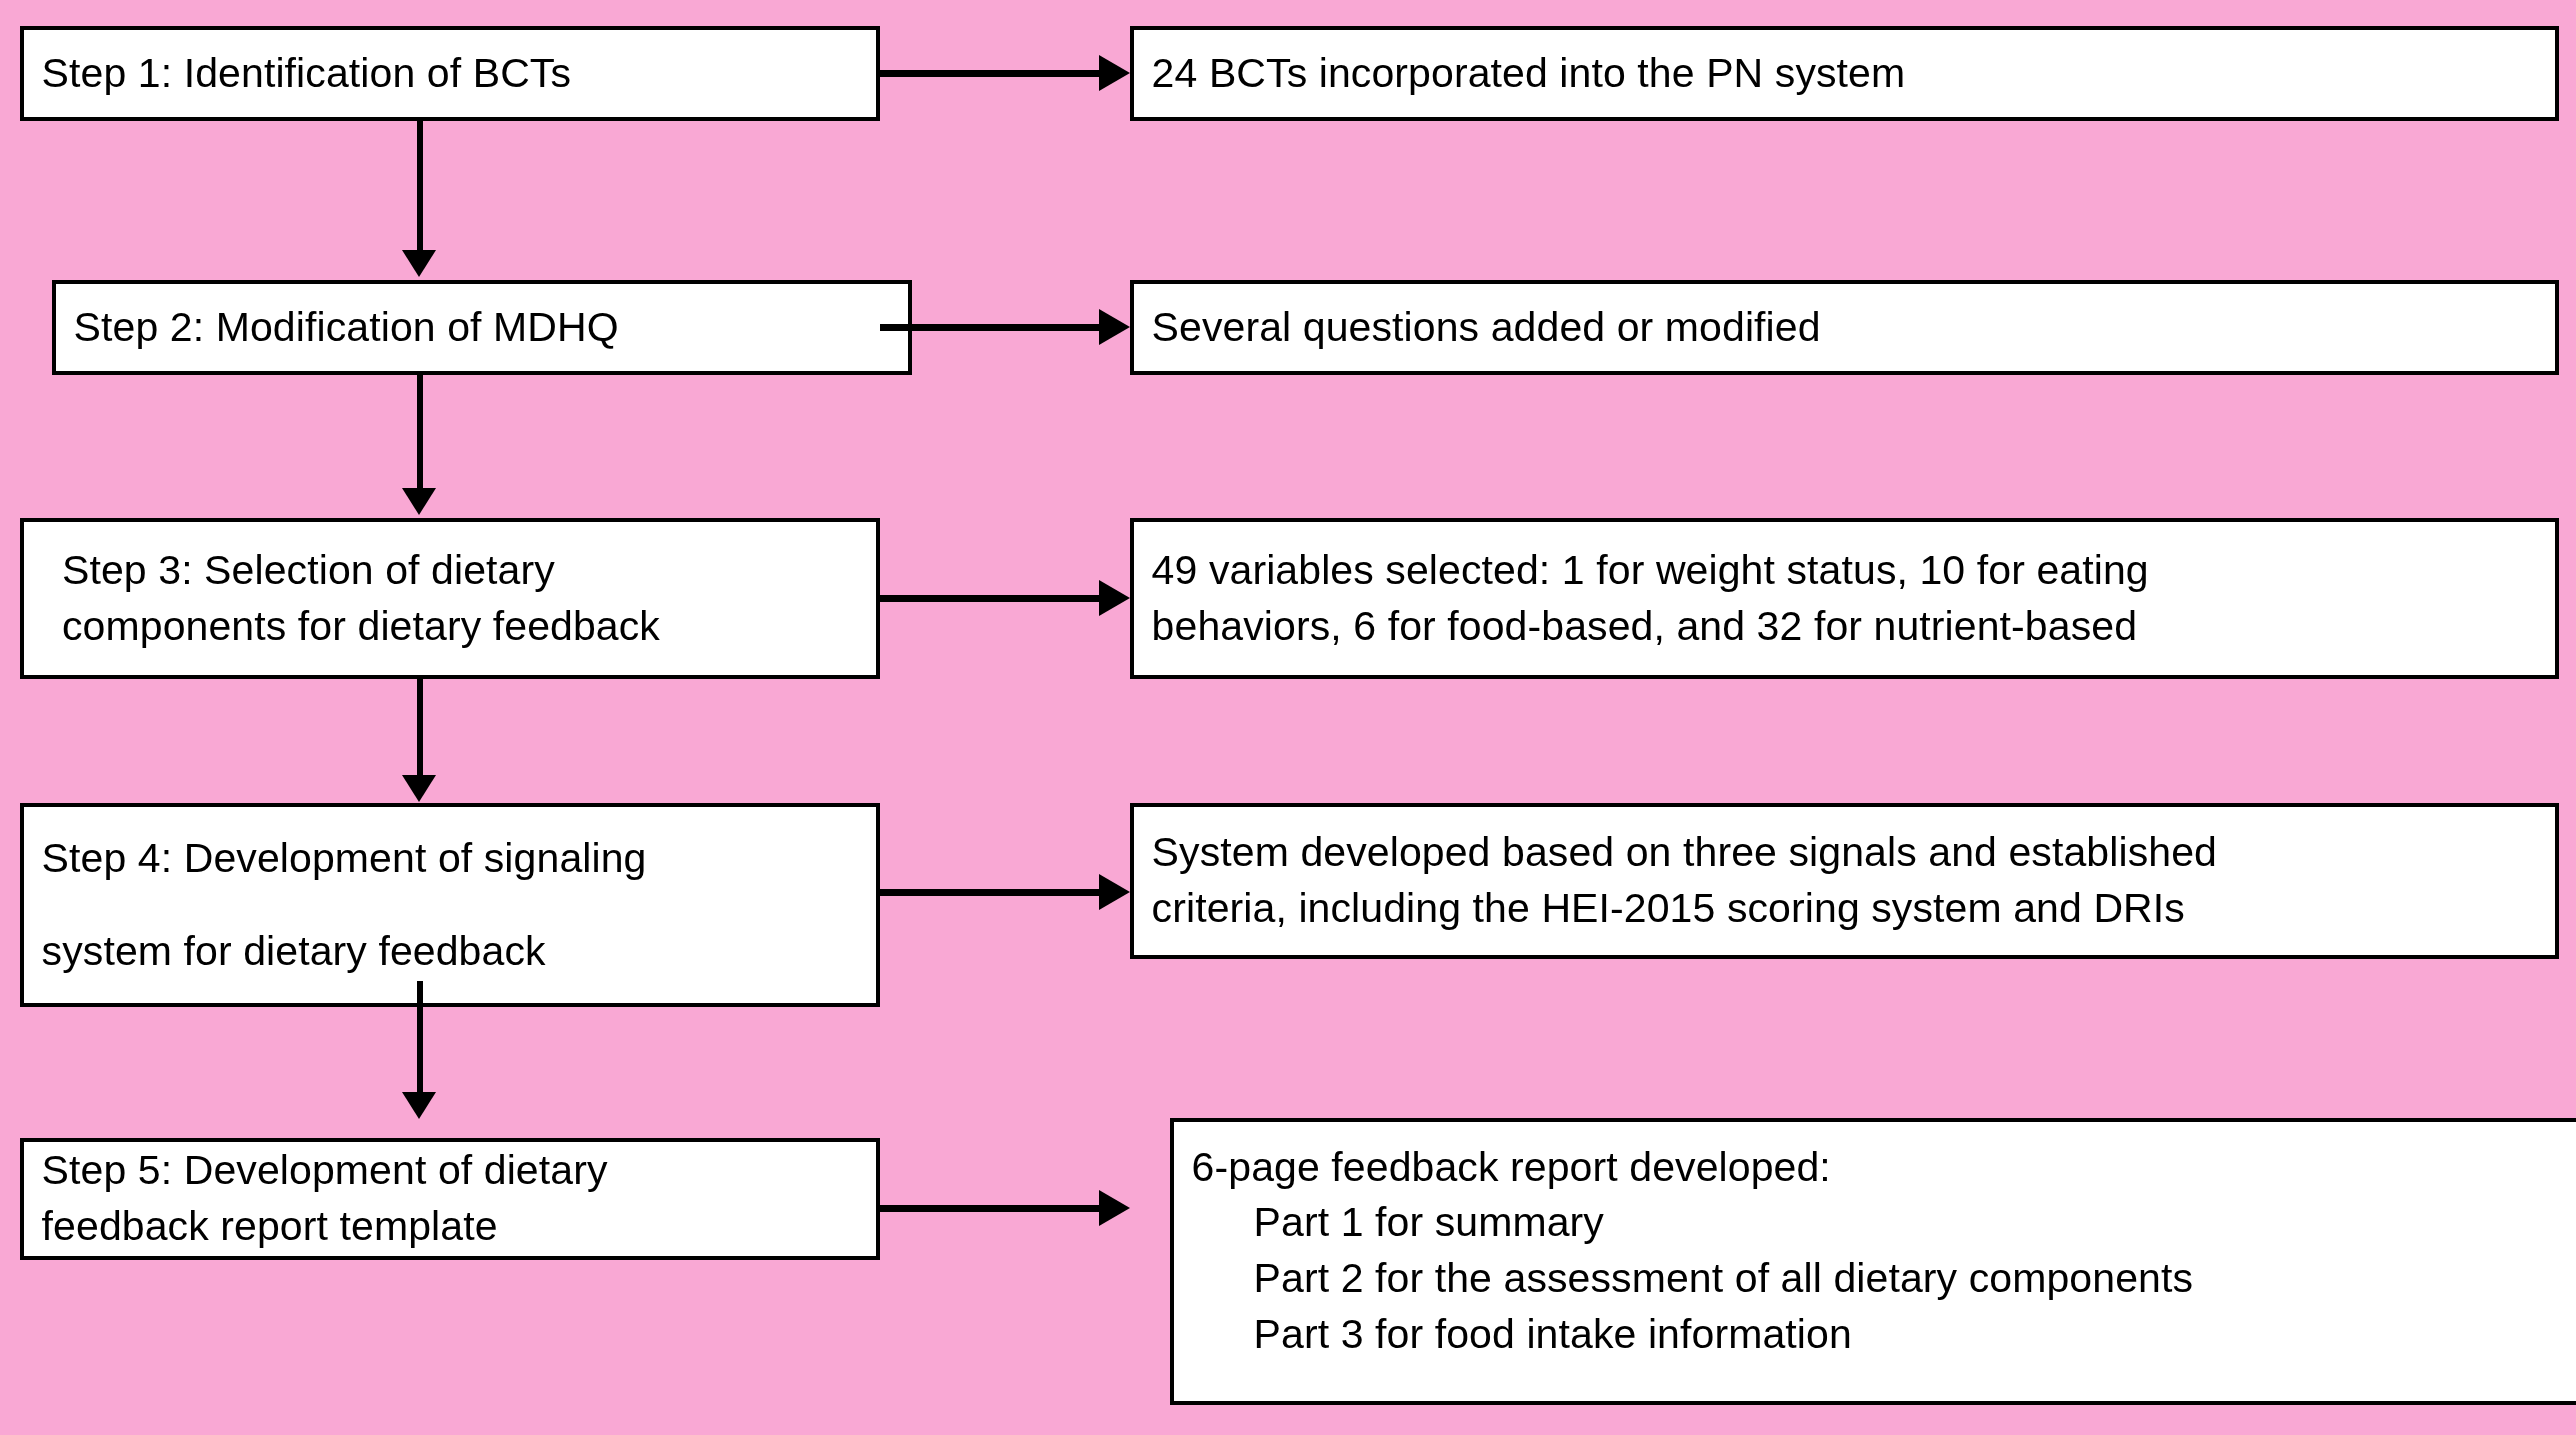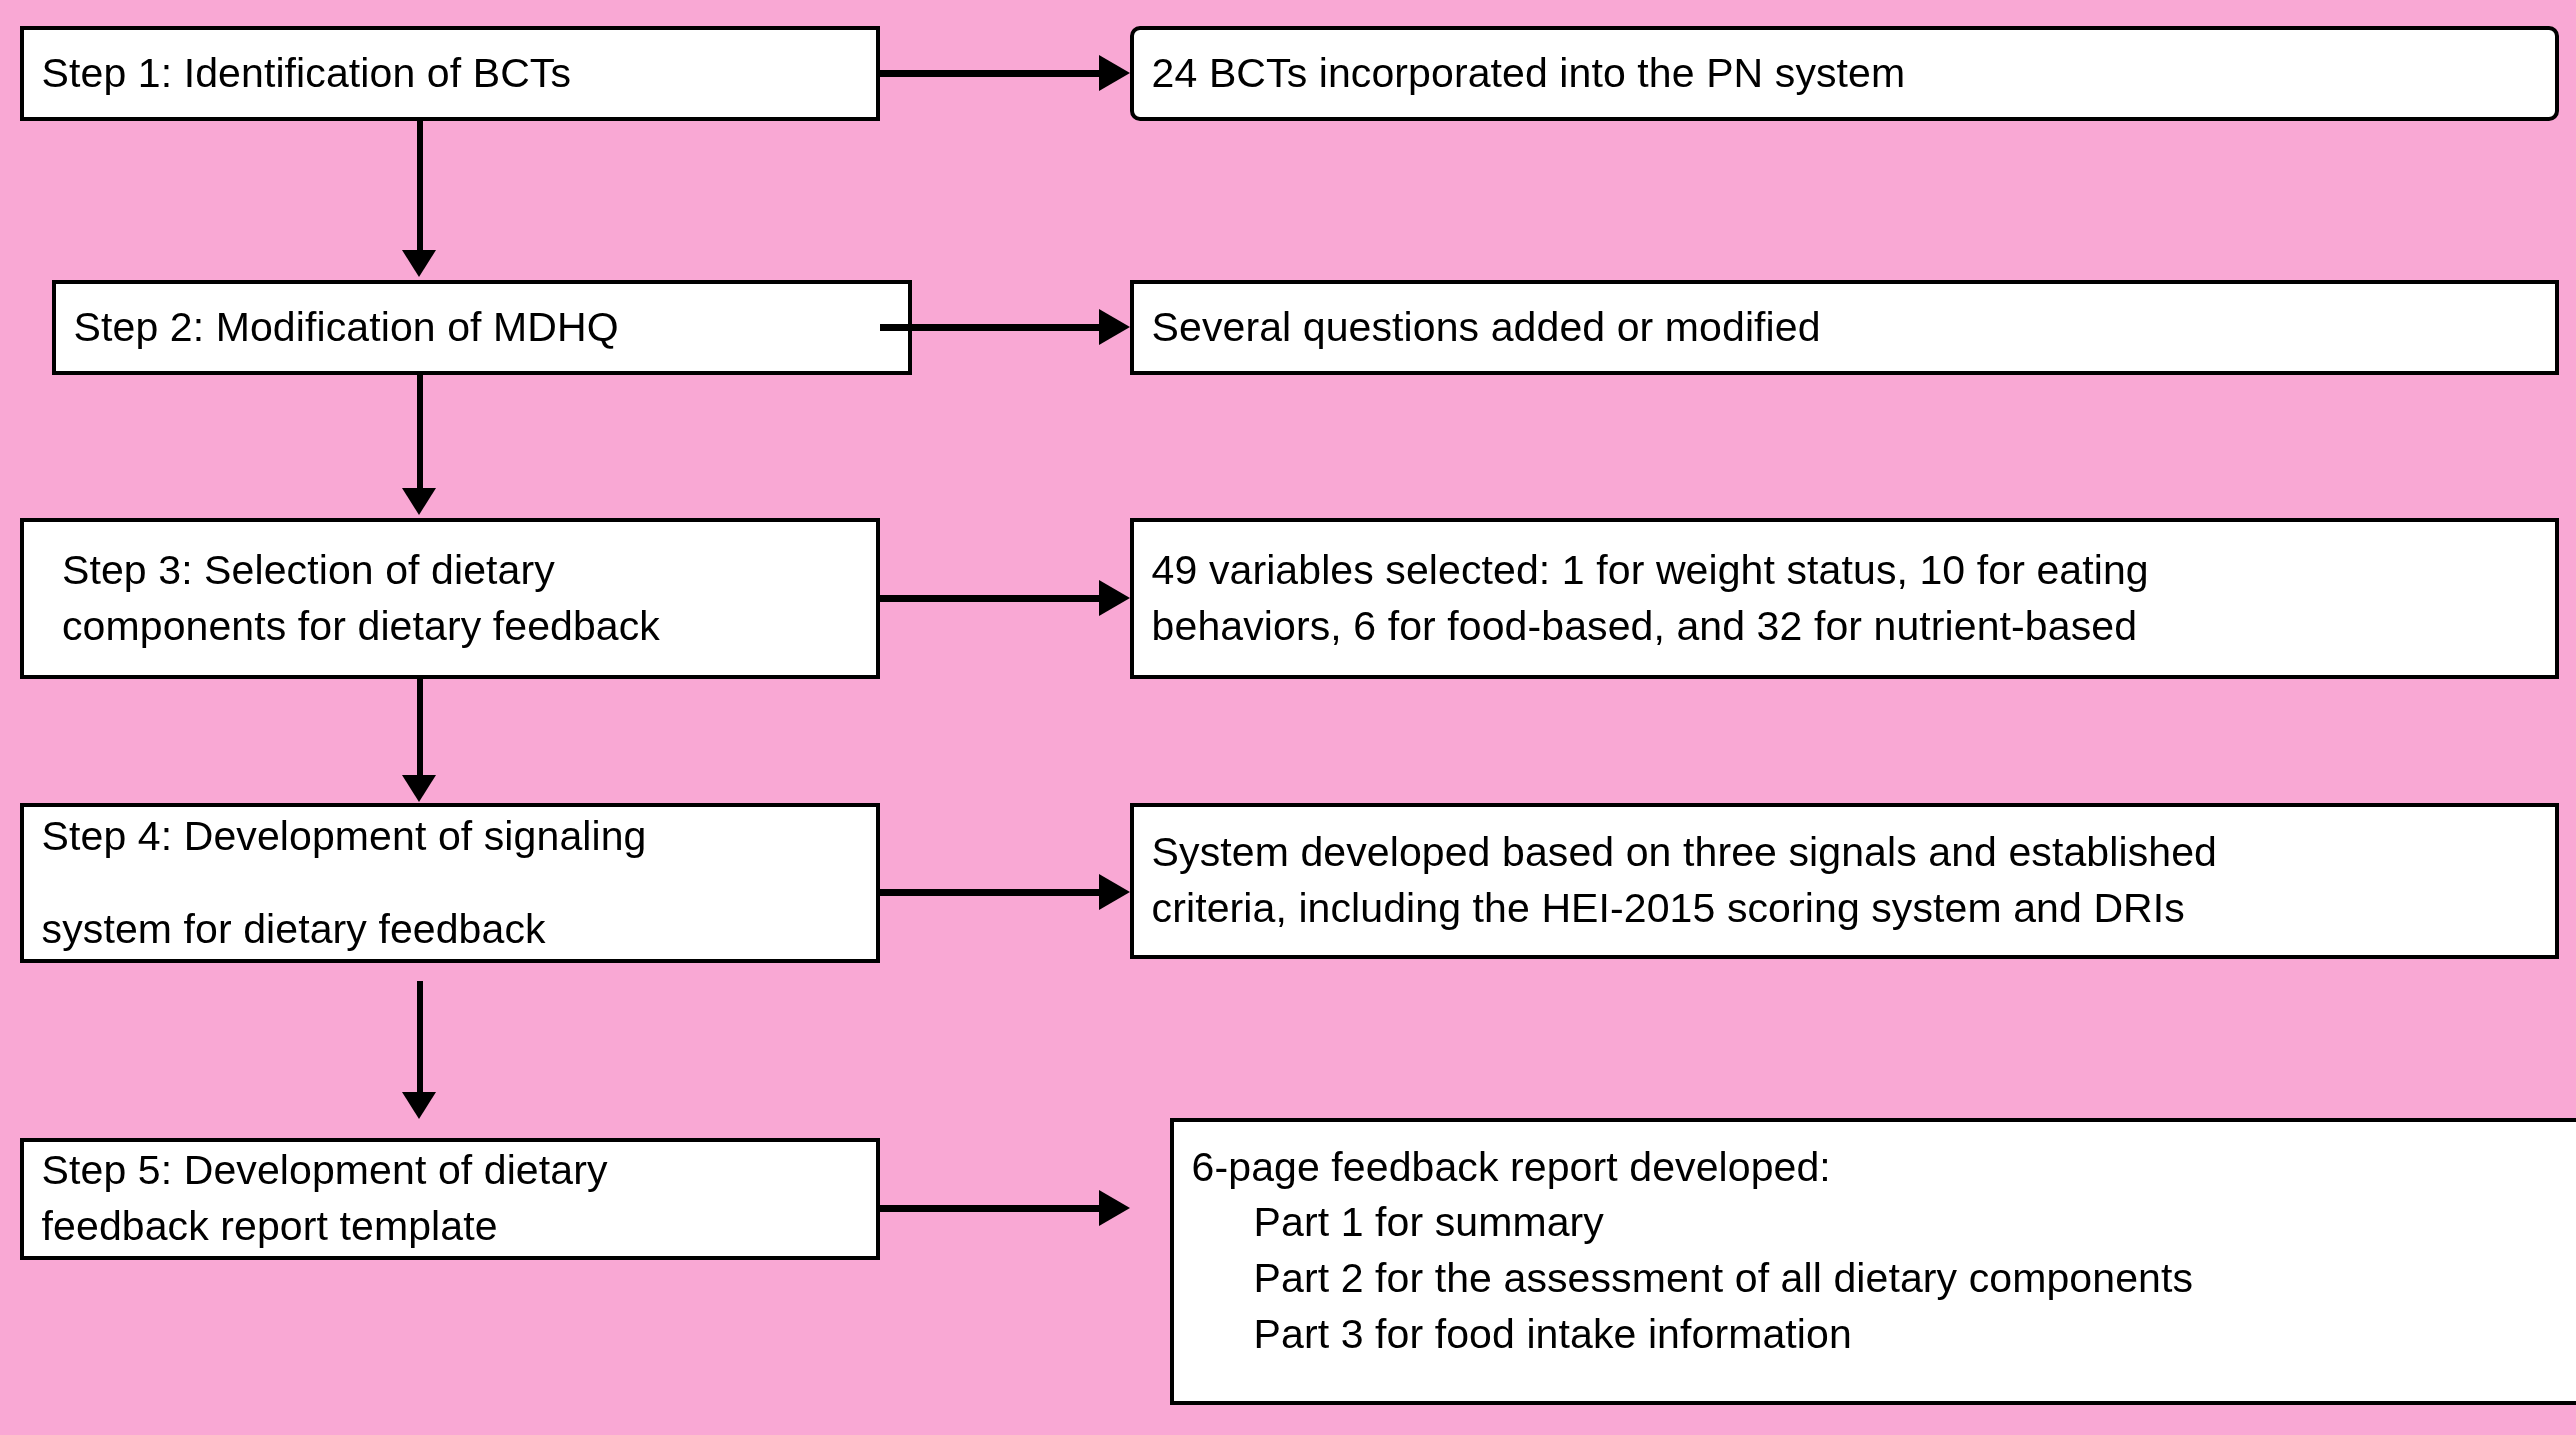"24 BCTs incorporated into the" #box-out1 { border-radius: 10px -> none }
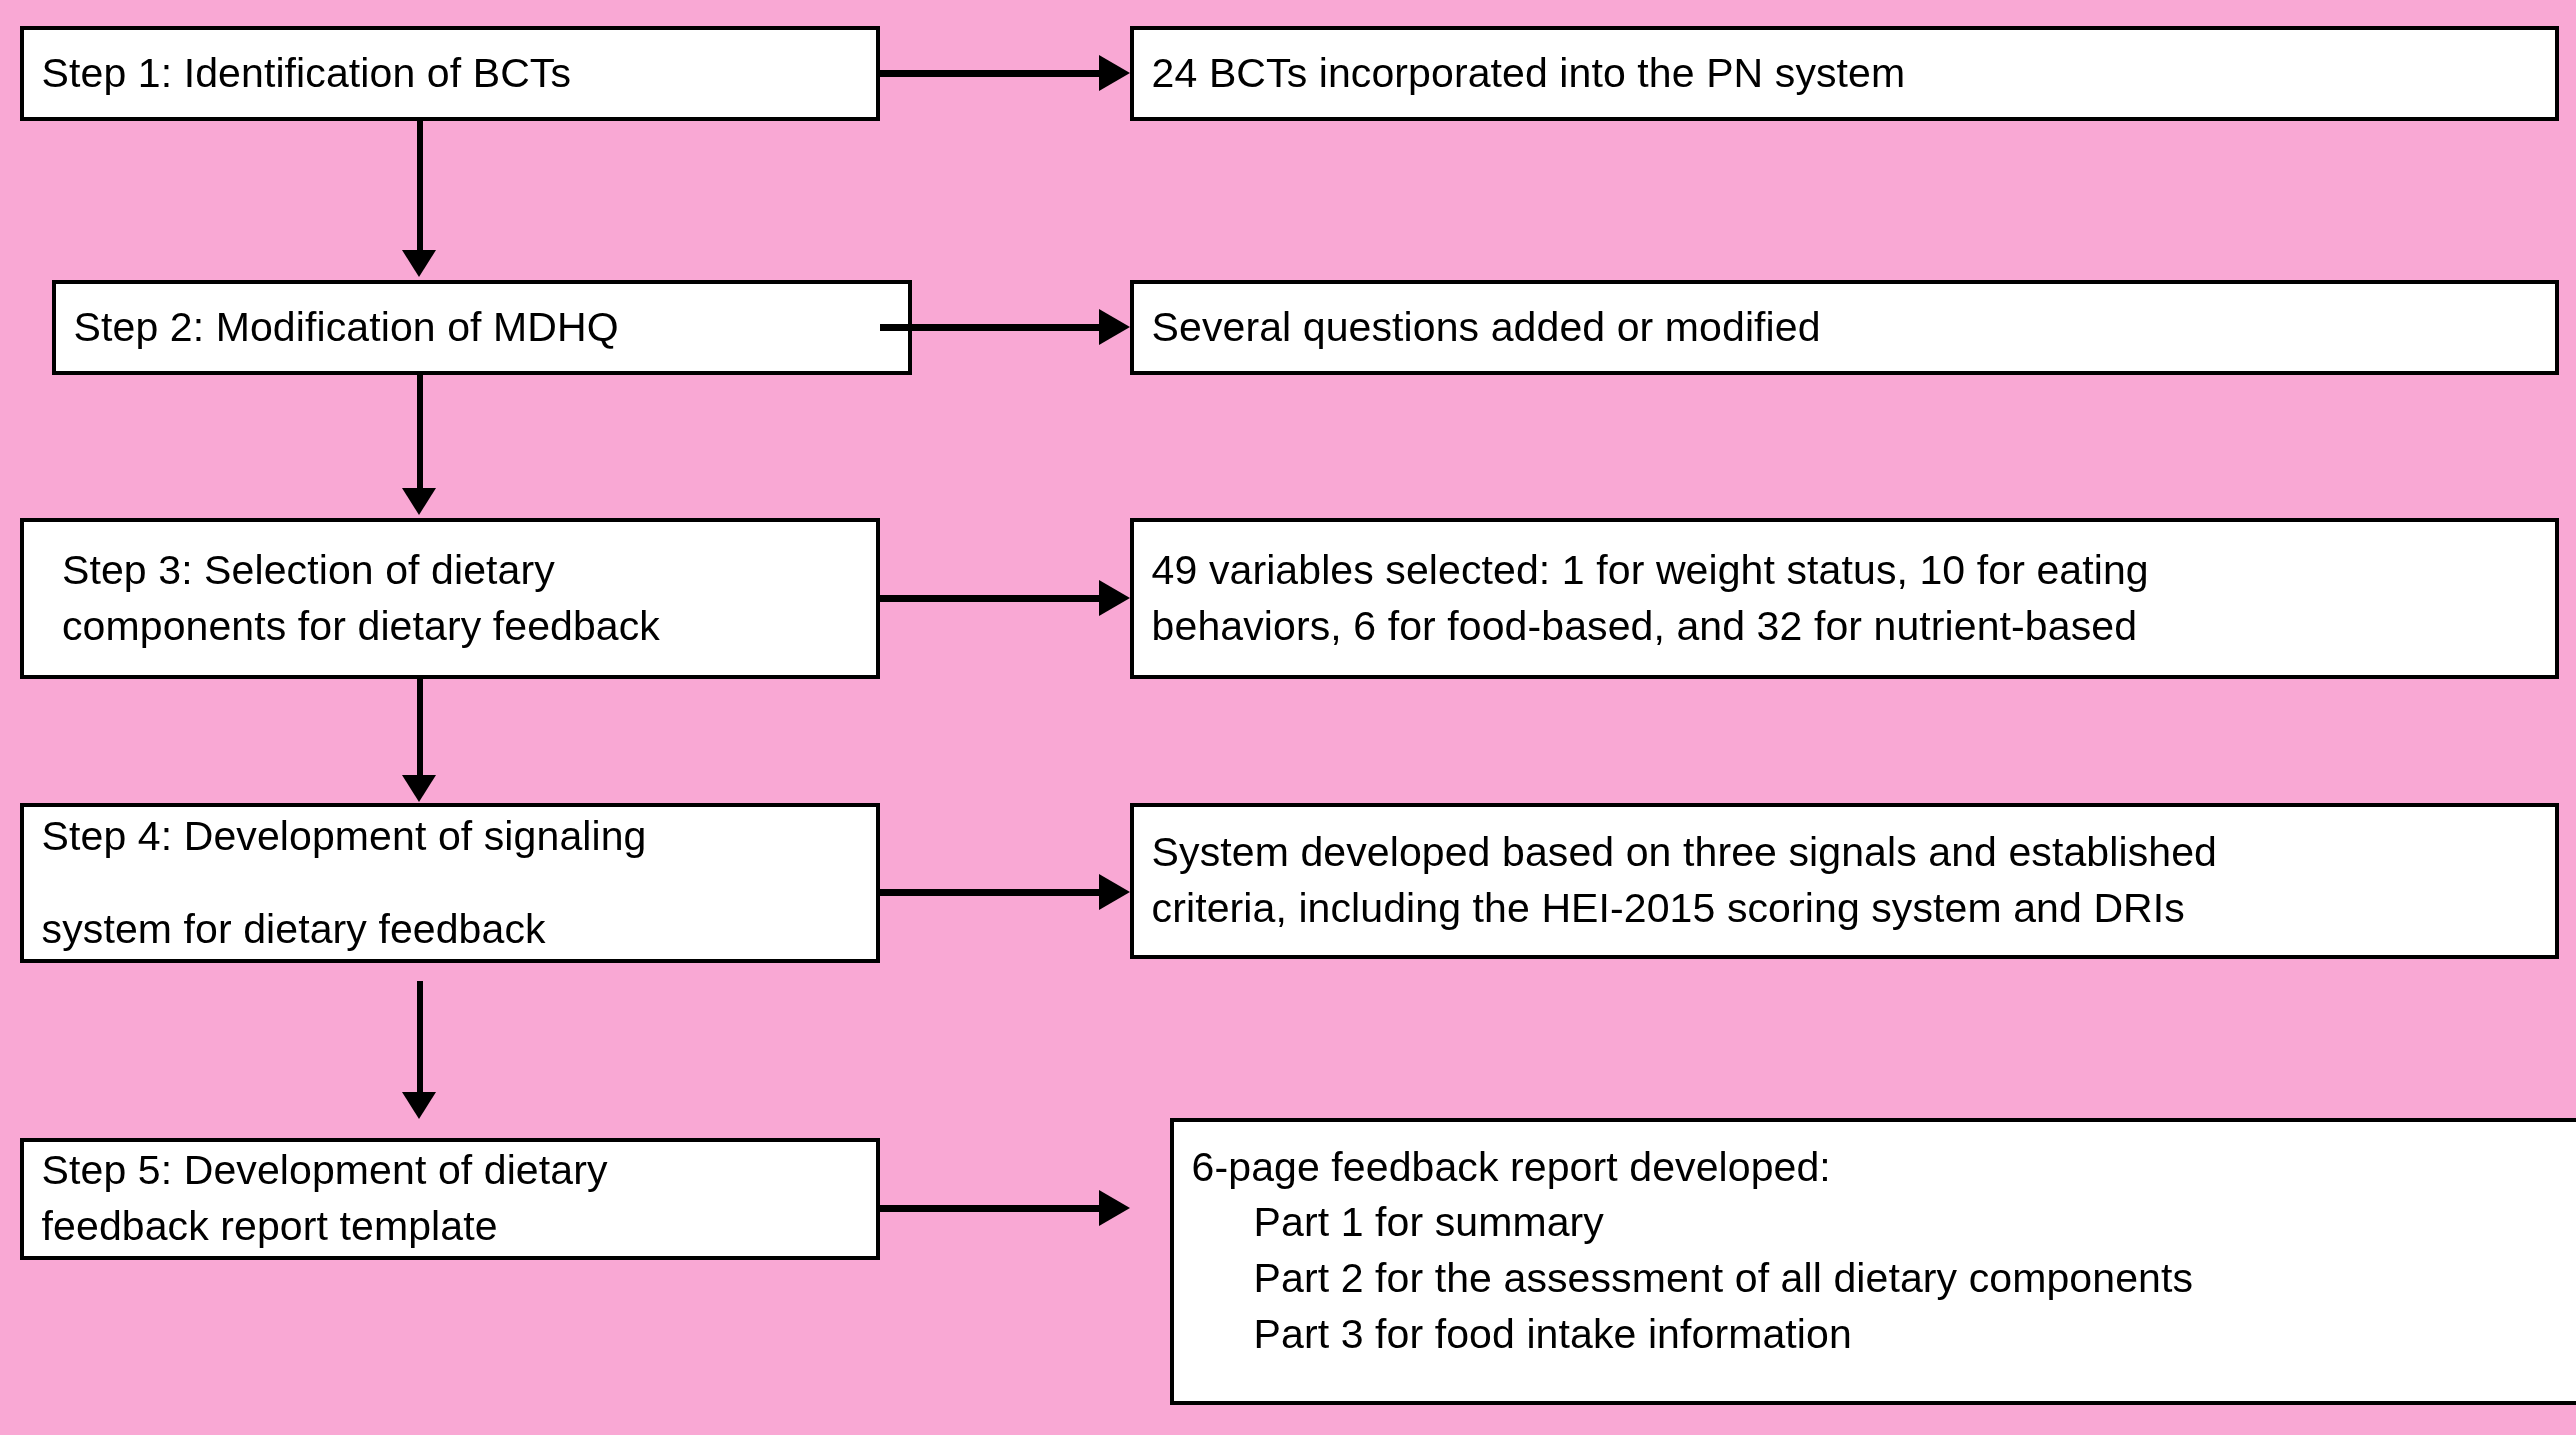"Step 4: Development of signaling" #box-step4 { height: 160px -> 204px }
